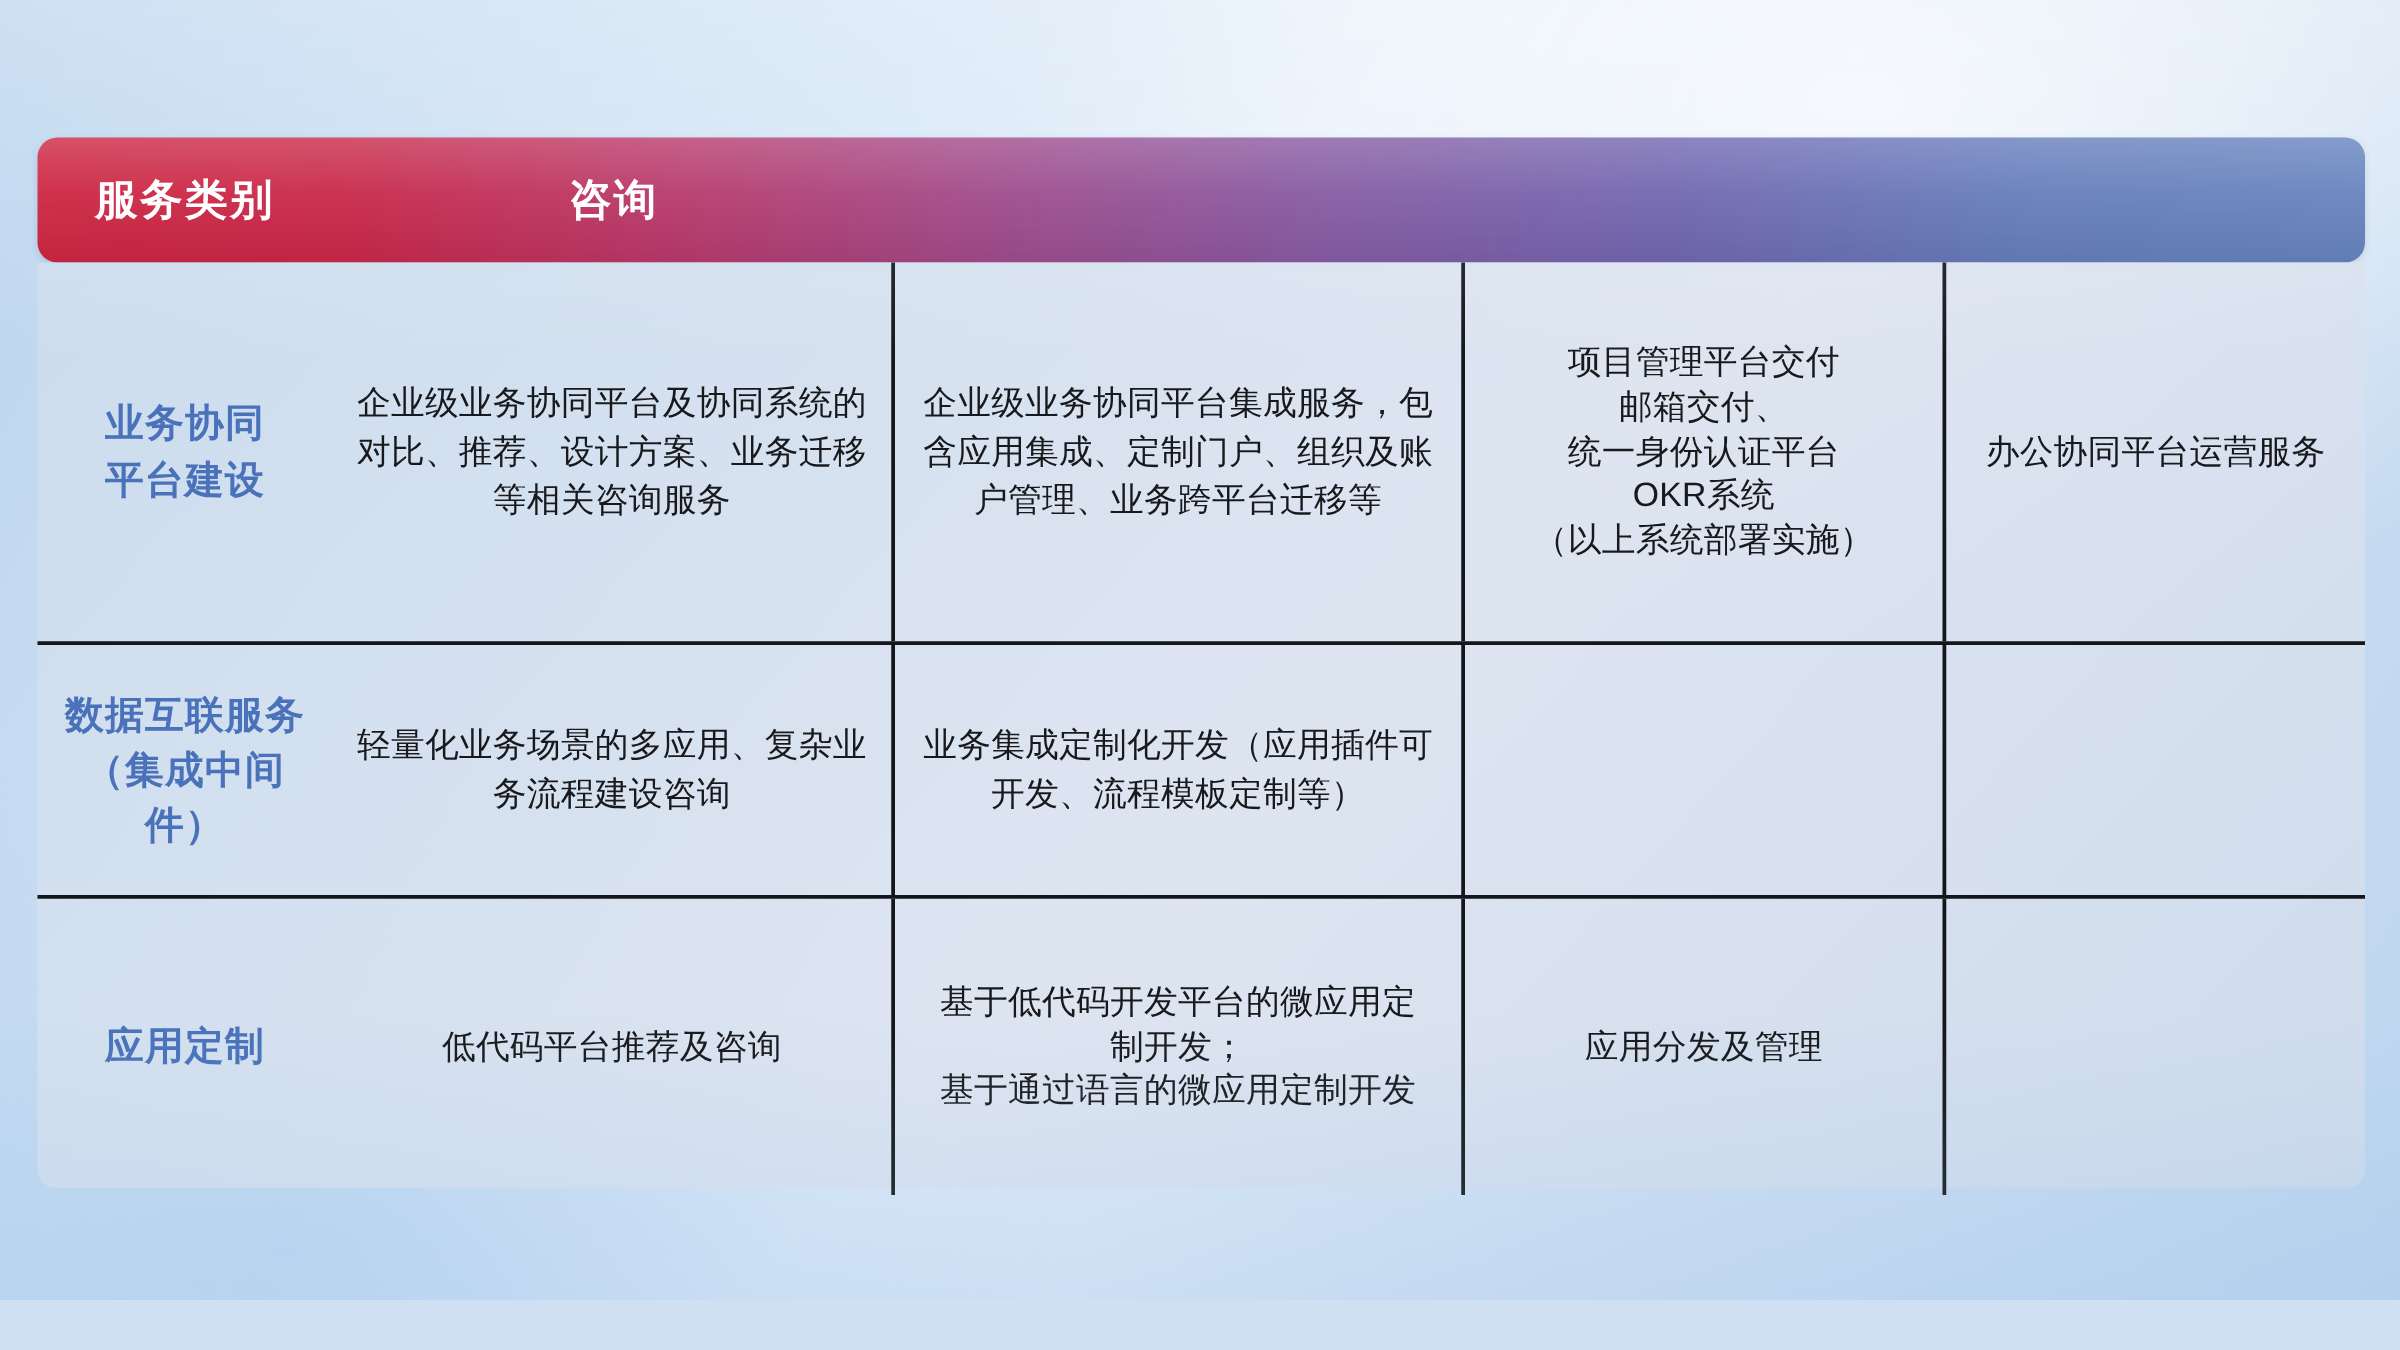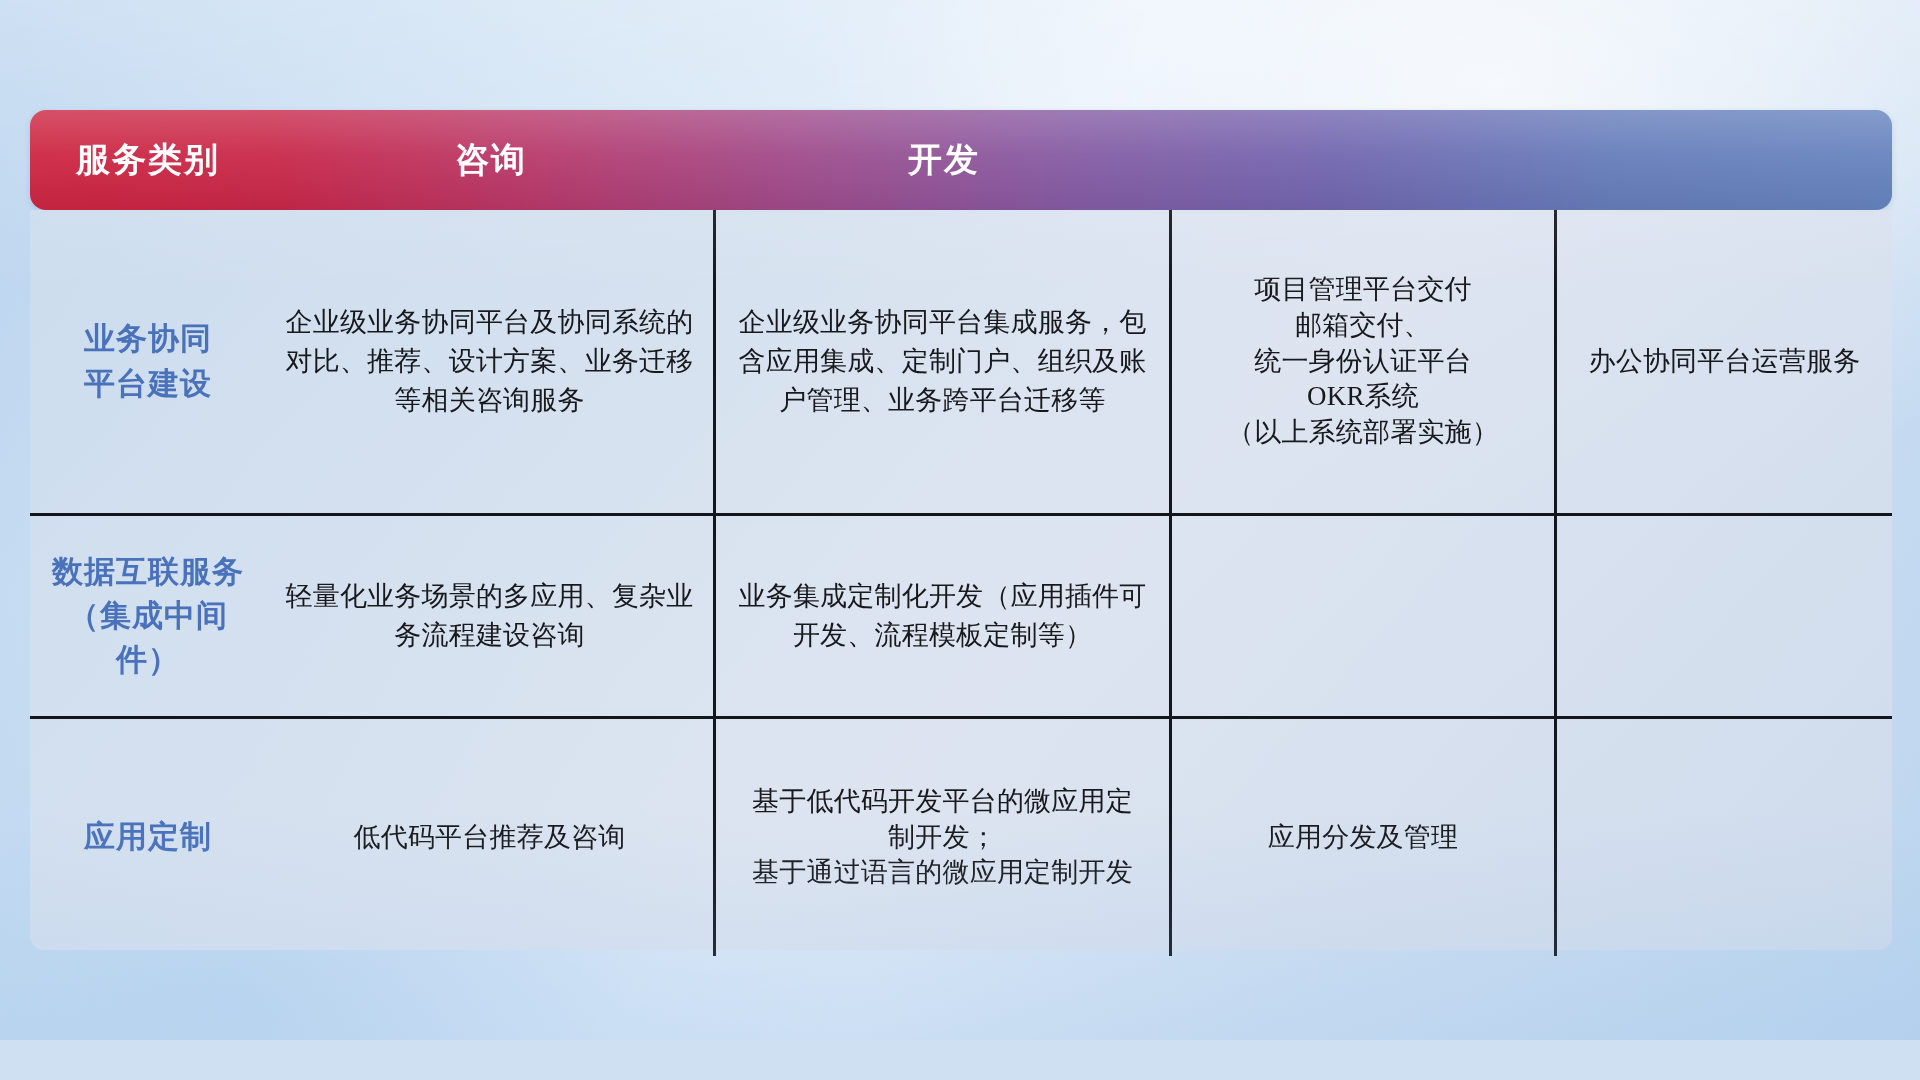"服务类别" #page { font-family: Liberation Serif, serif -> none }
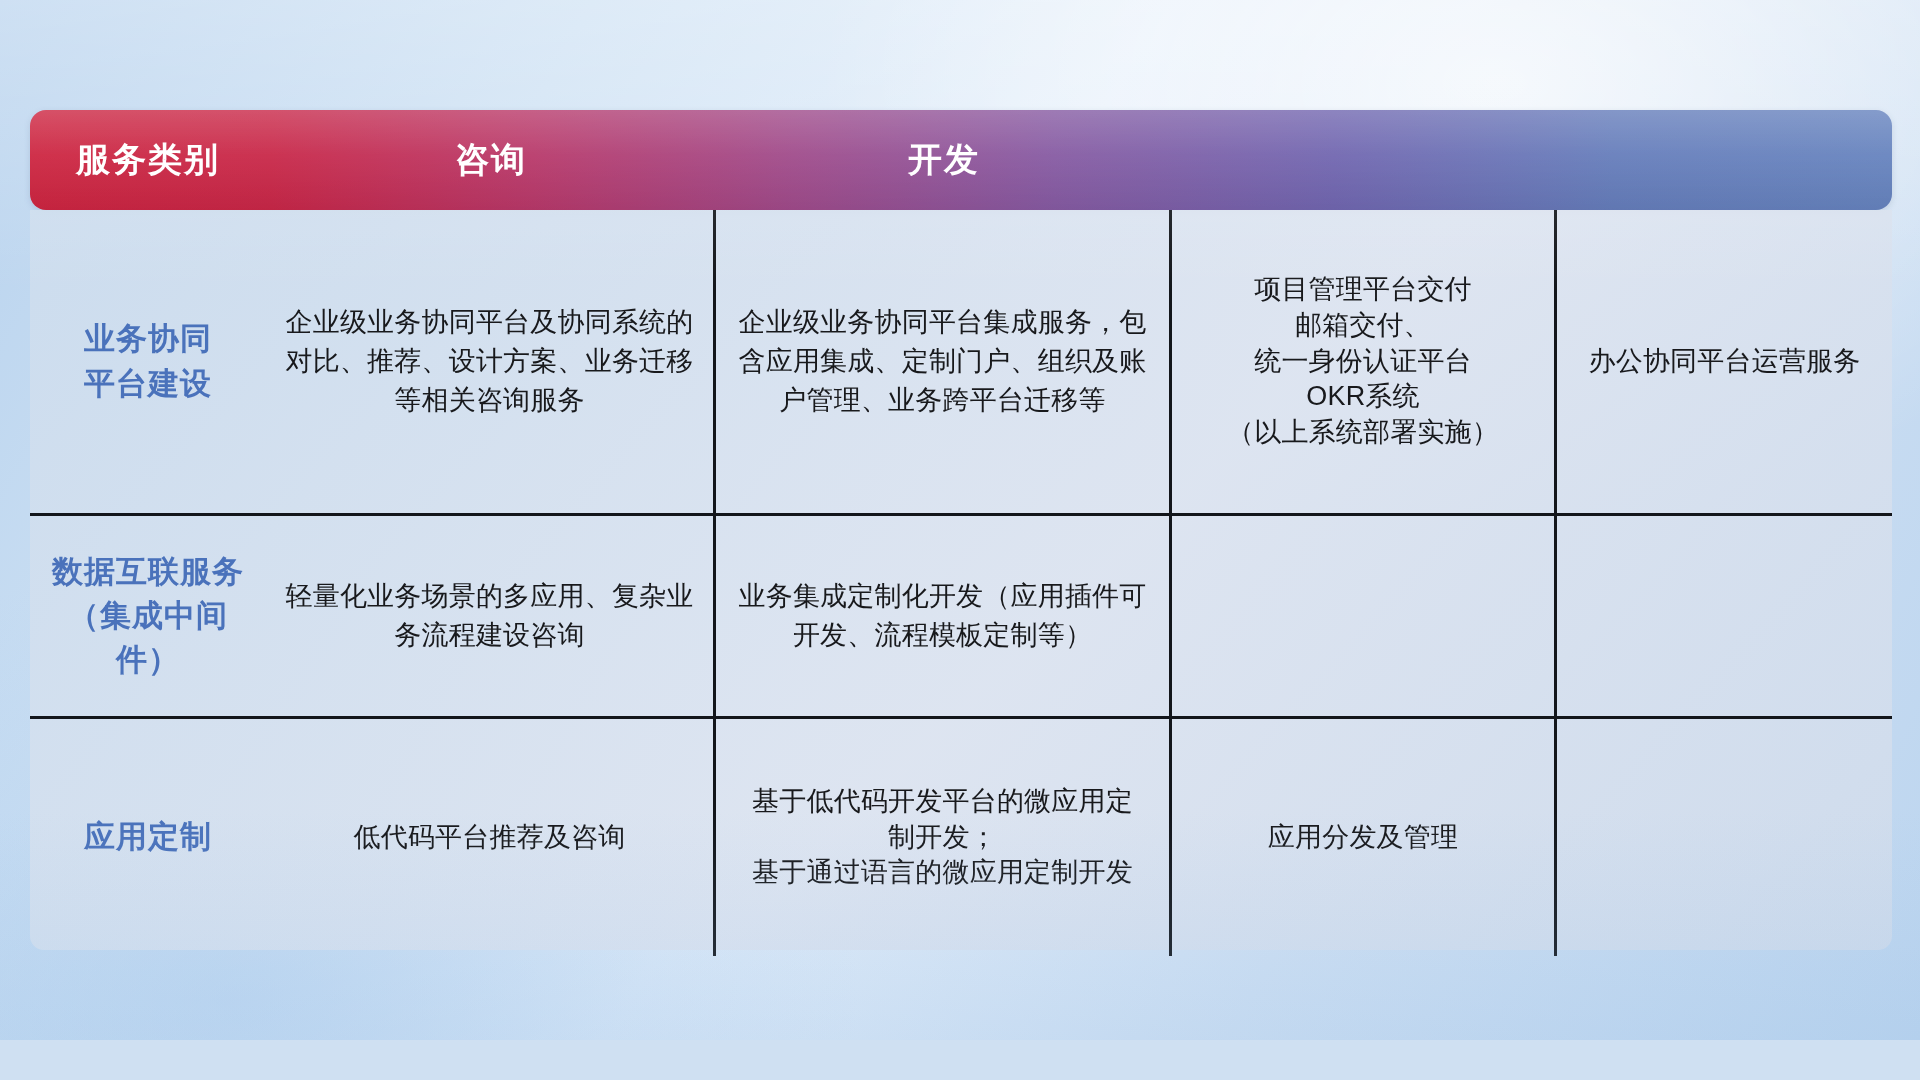"开发" div.head-cell { html: <div>开发</div> -> none }
